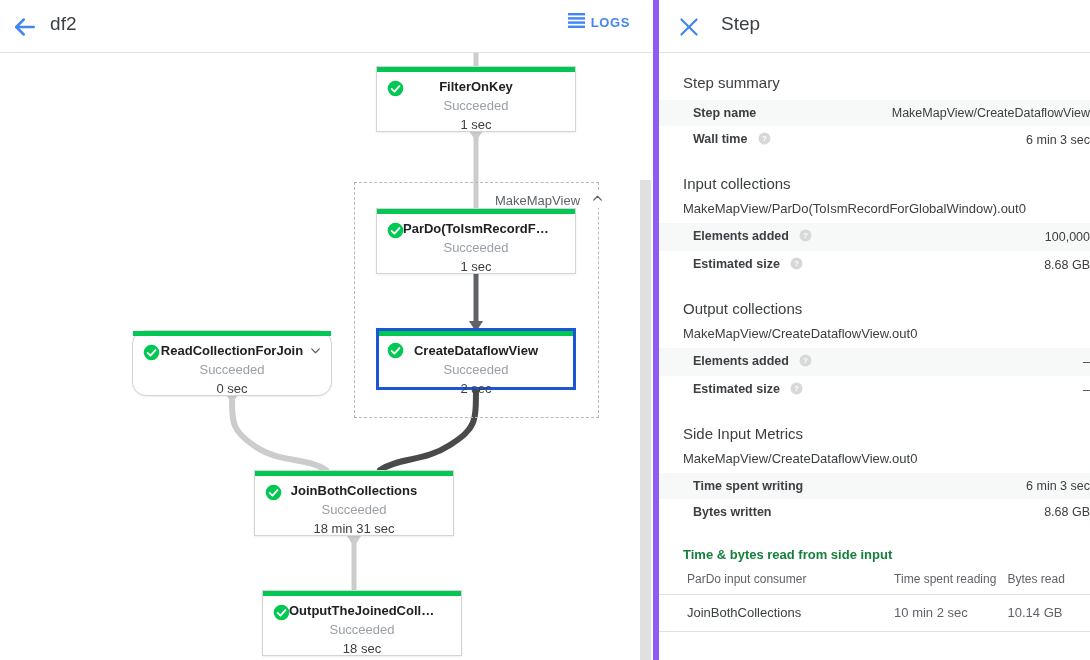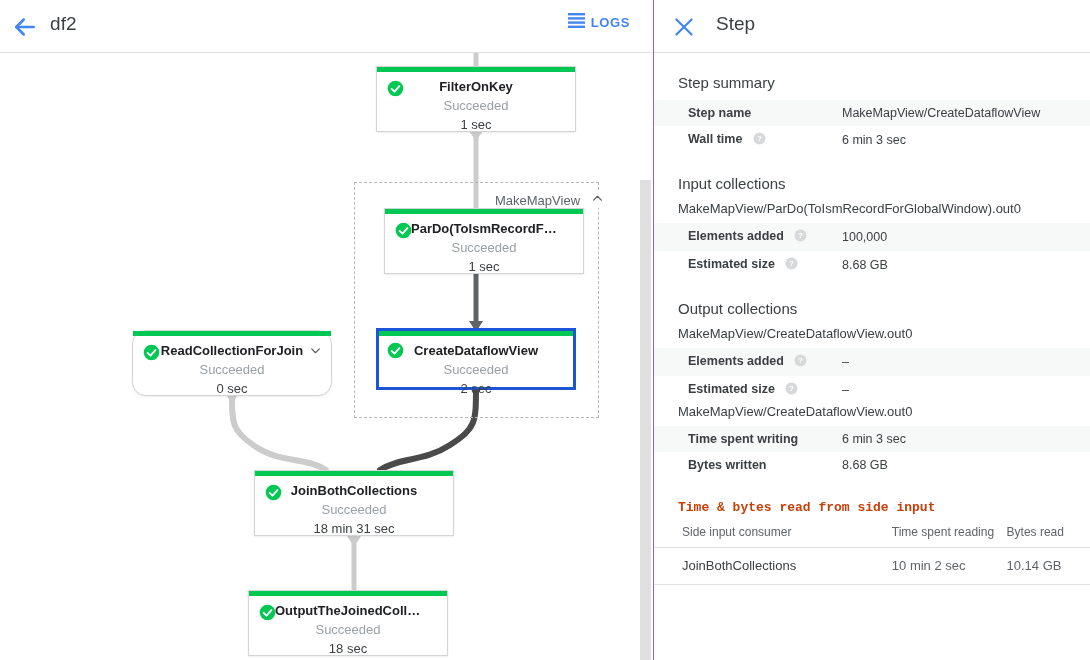"Step" #right-pane { border-left: 1px solid #8b5cf6 -> 6px solid #8b5cf6 }
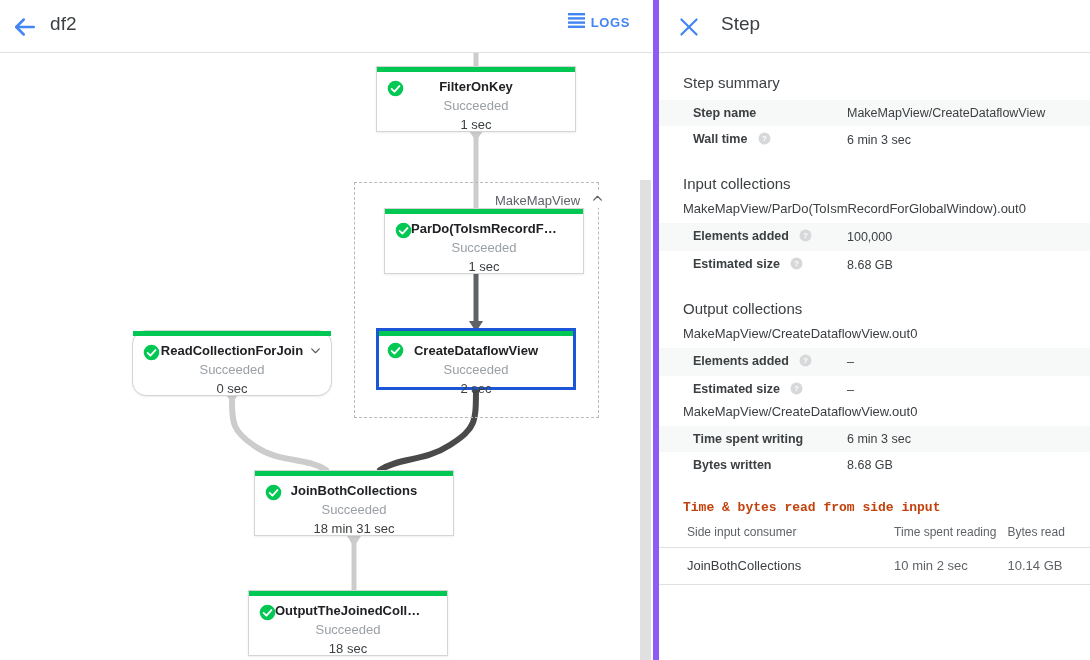"MakeMapView/CreateDataflowView" .kv-table td.v { text-align: none -> right }
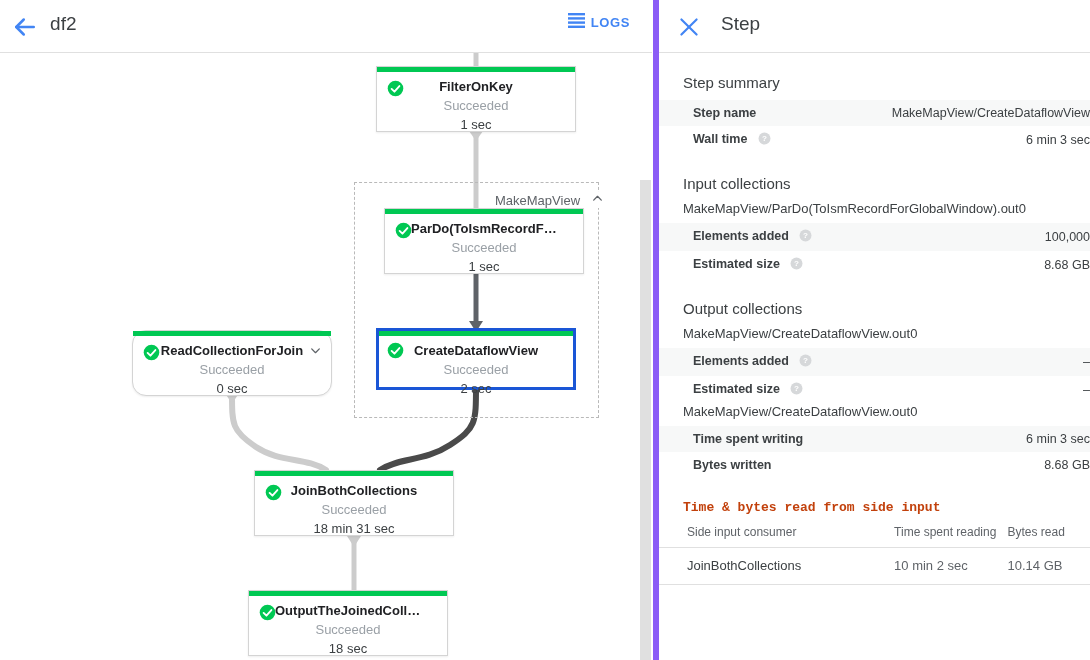"ParDo(ToIsmRecordFor…" div.node { margin-left: 8px -> none }
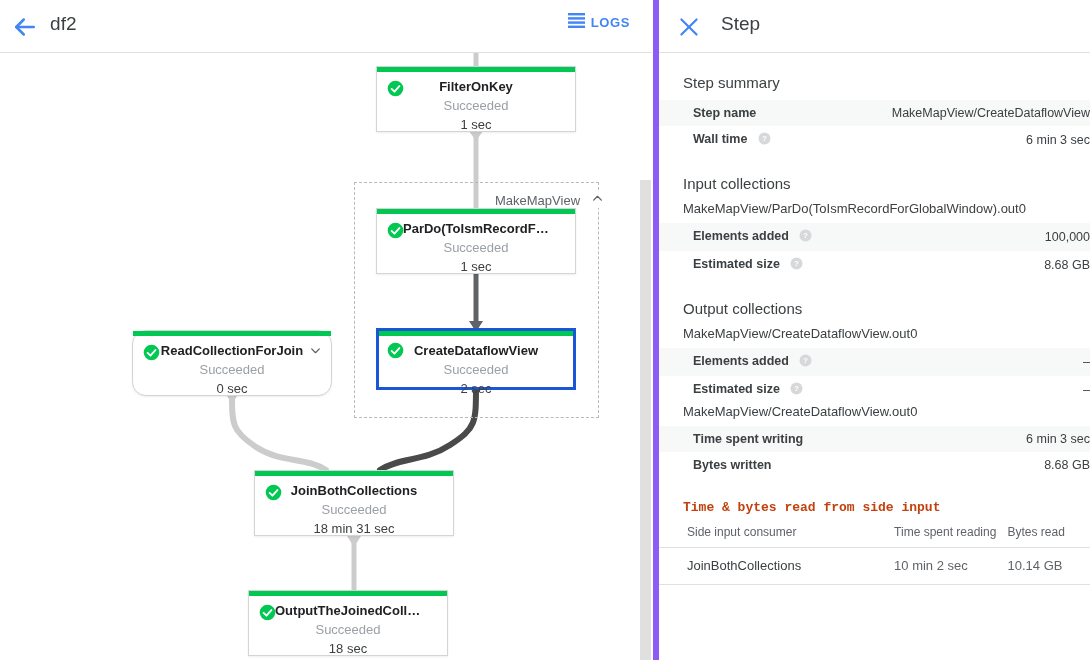"Side Input Metrics" div.section-h { html: none -> <div>Side Input Metrics</div> }
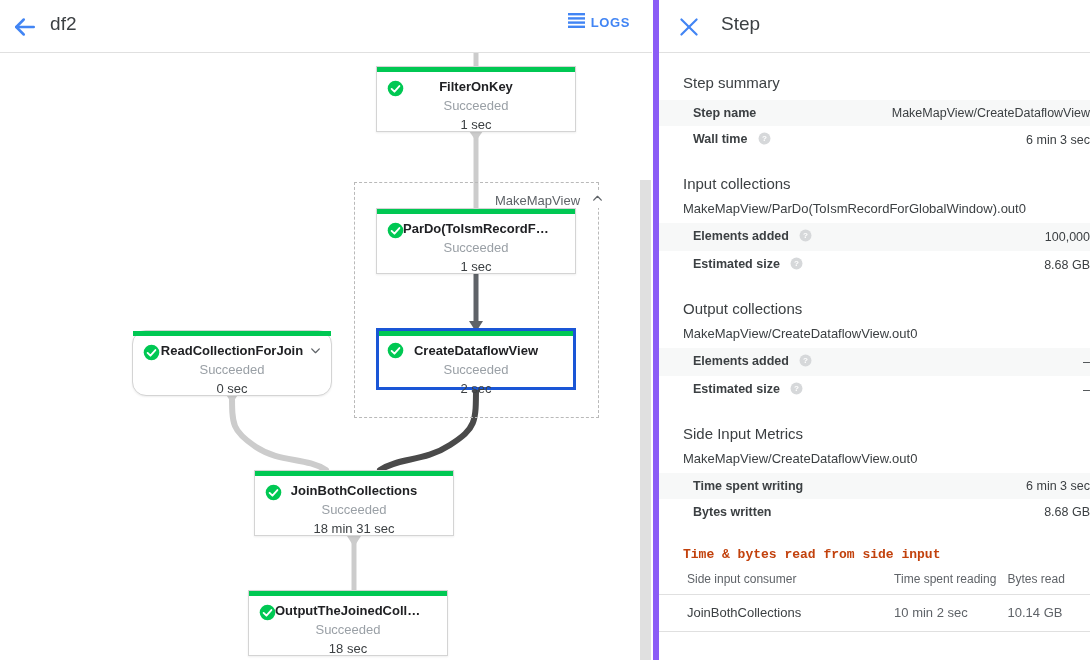"Time & bytes read from" .sub-h { color: #c2410c -> #15803d; font-family: Liberation Mono, monospace -> none }
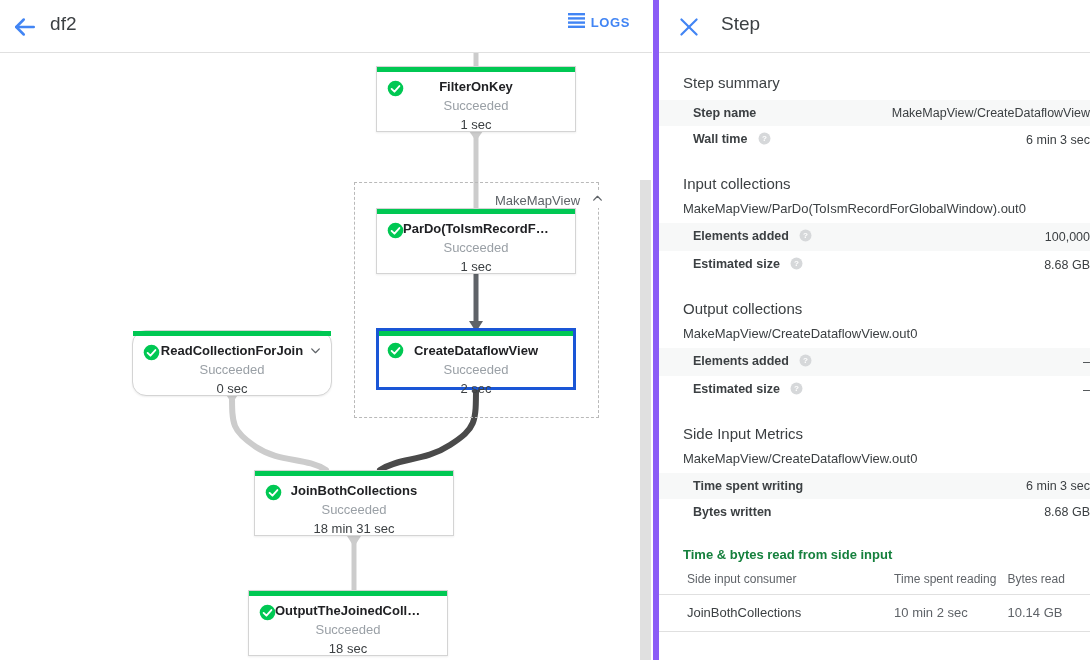"Side input consumer" th.c1 { text: Side -> ParDo }
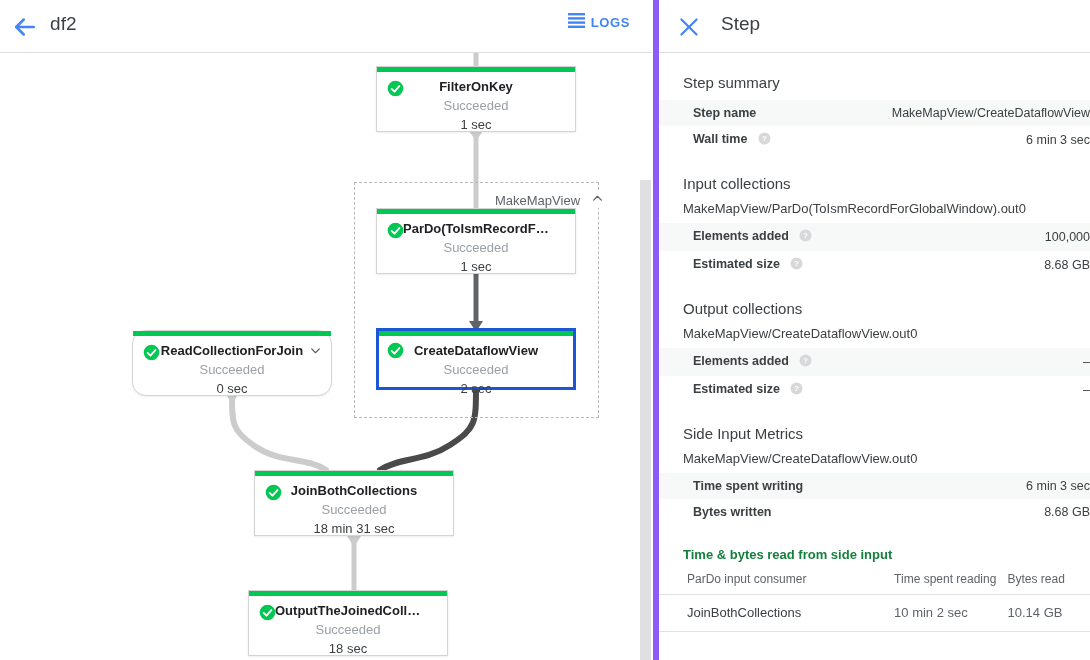"OutputTheJoinedCollec…" div.node { left: 248px -> 262px }
